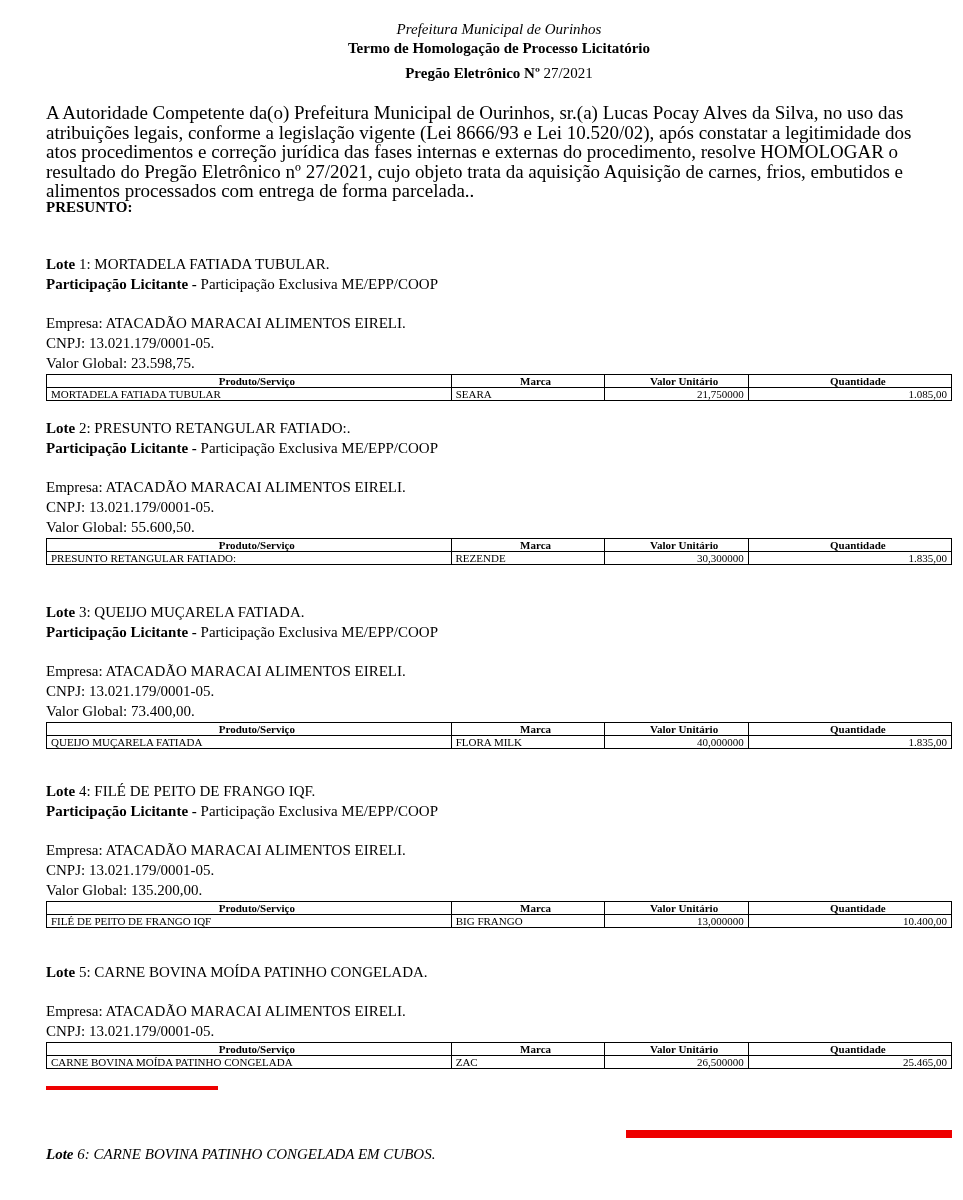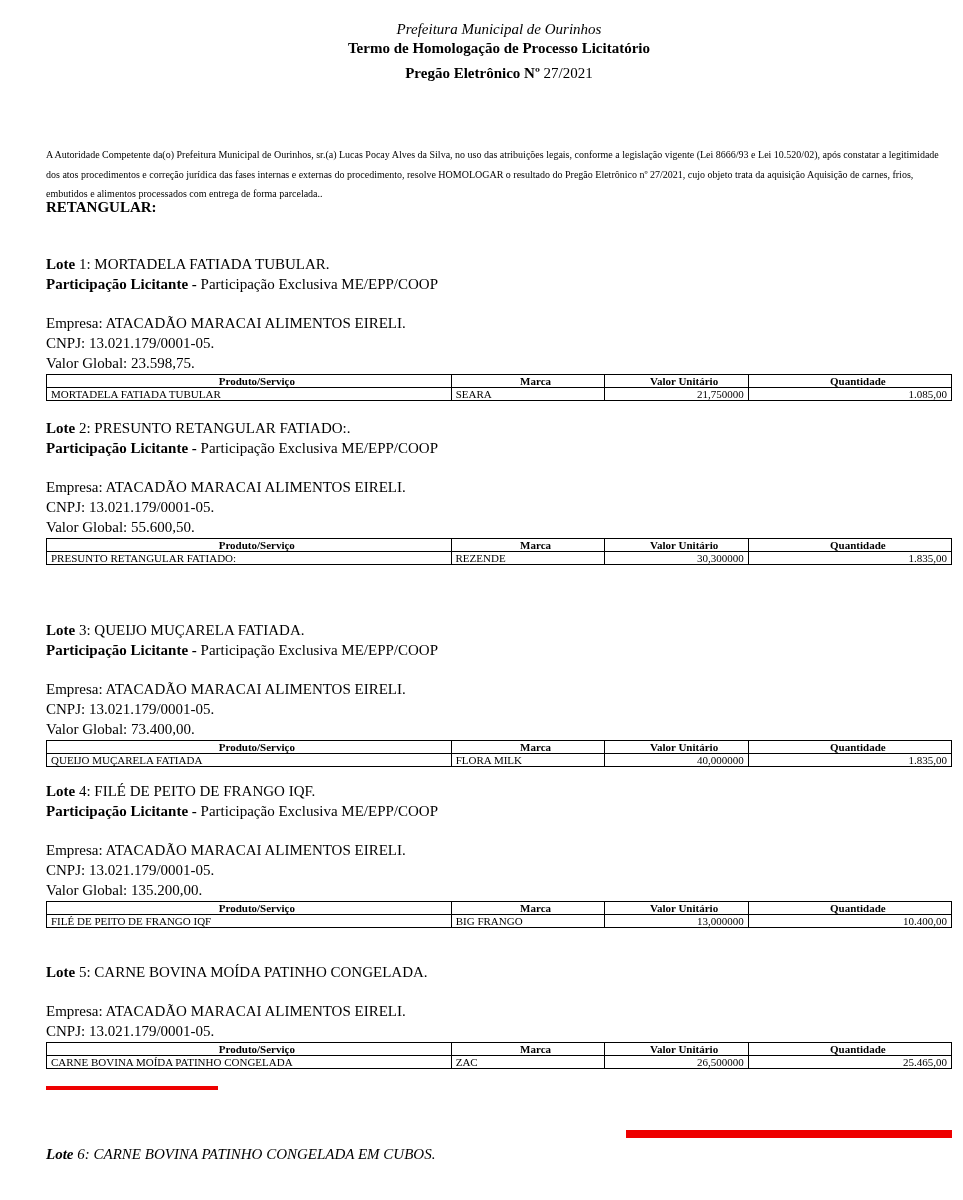"A Autoridade Competente da(o) Prefeitura" .intro { font-size: 10px -> 19px; margin-top: 42px -> none }
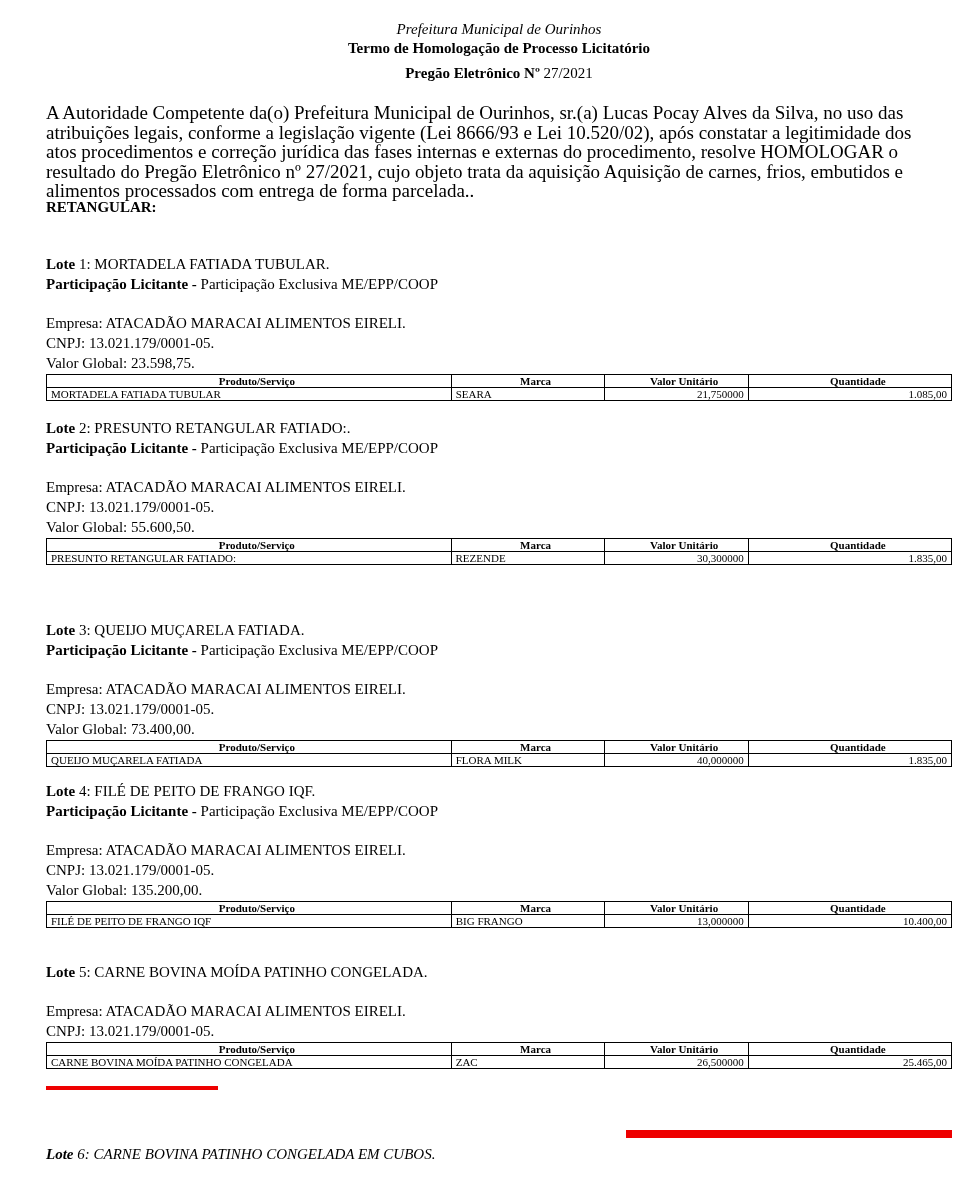"RETANGULAR:" div.resultado { text: RETANGULAR -> PRESUNTO }
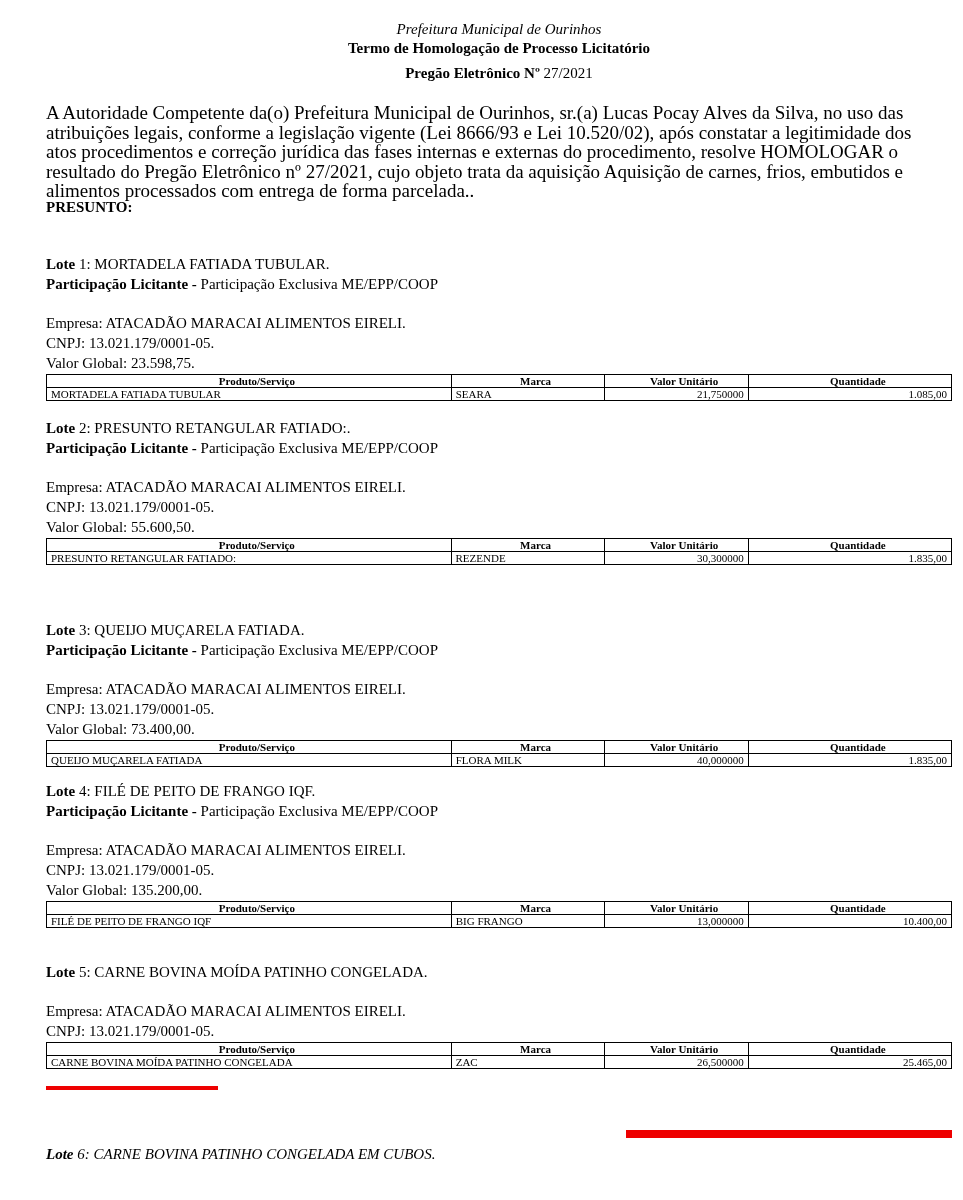"Lote 3: QUEIJO MUÇARELA FATIADA." div.lote { top: 620px -> 602px }
